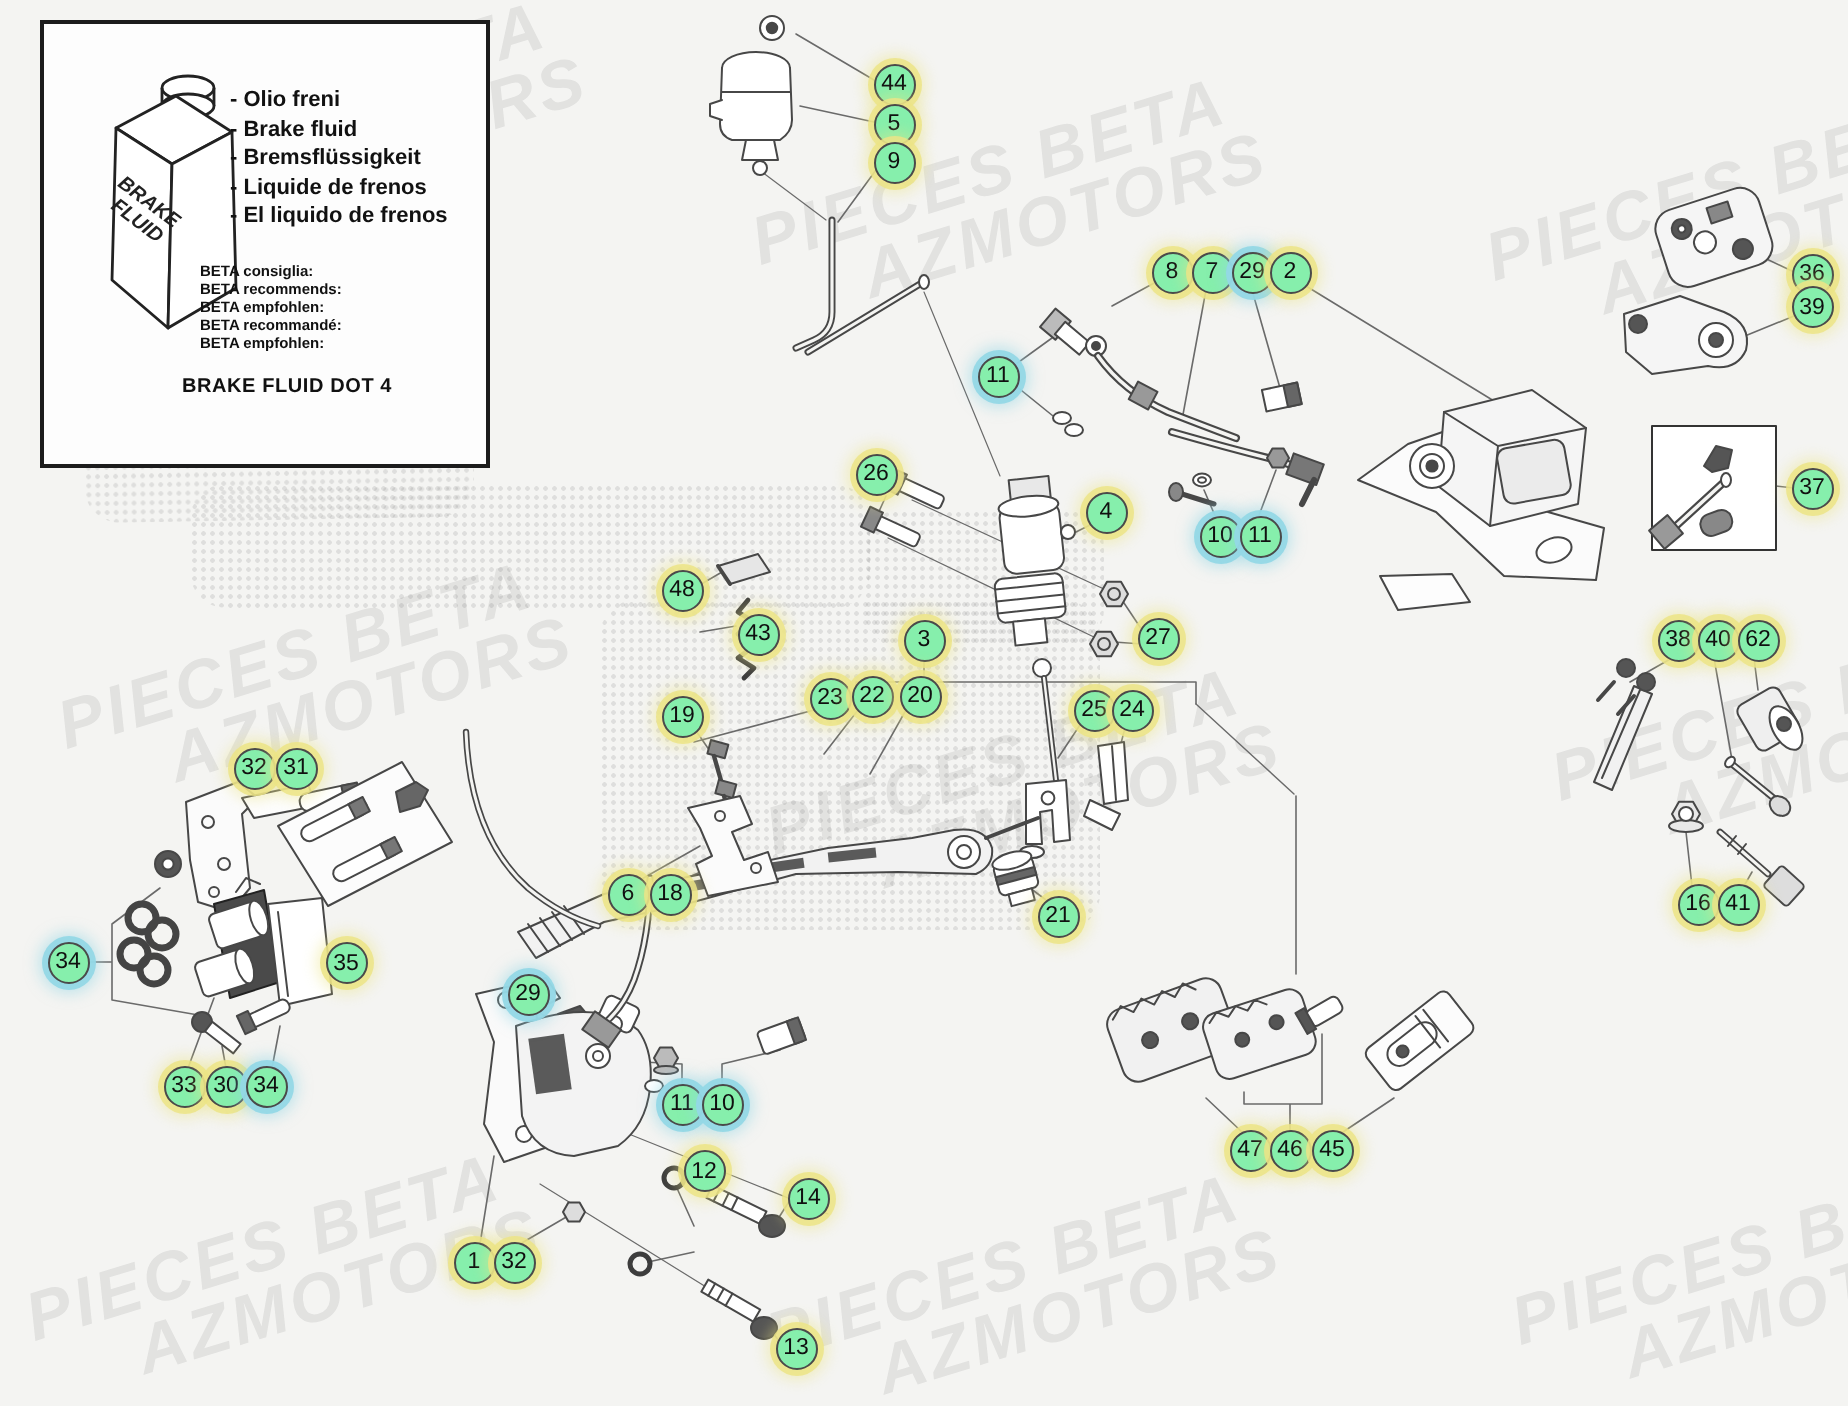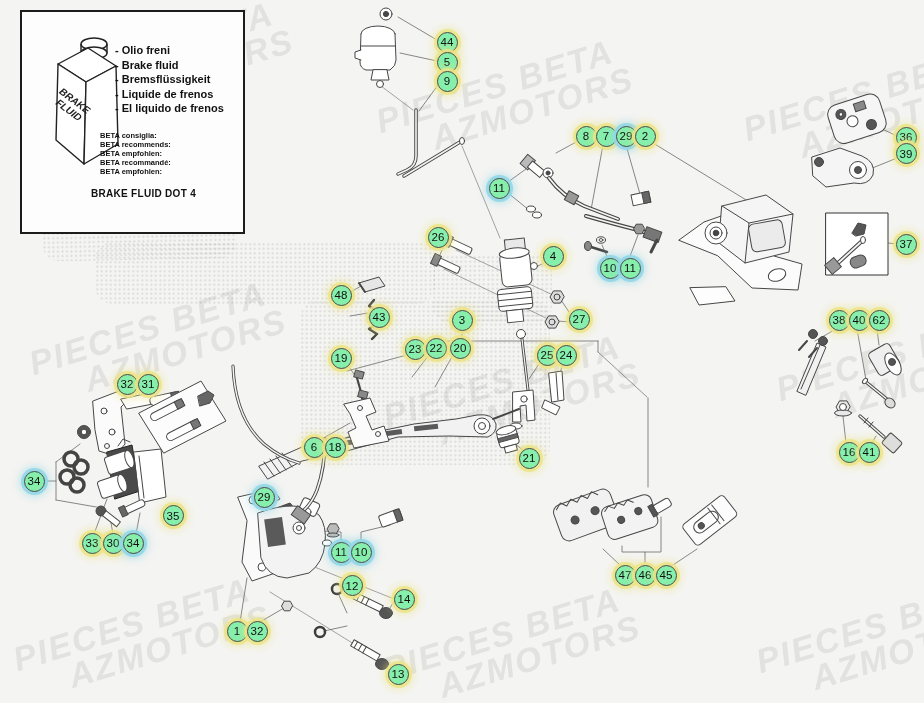"35" div.callout { top: 505px -> 471px }
